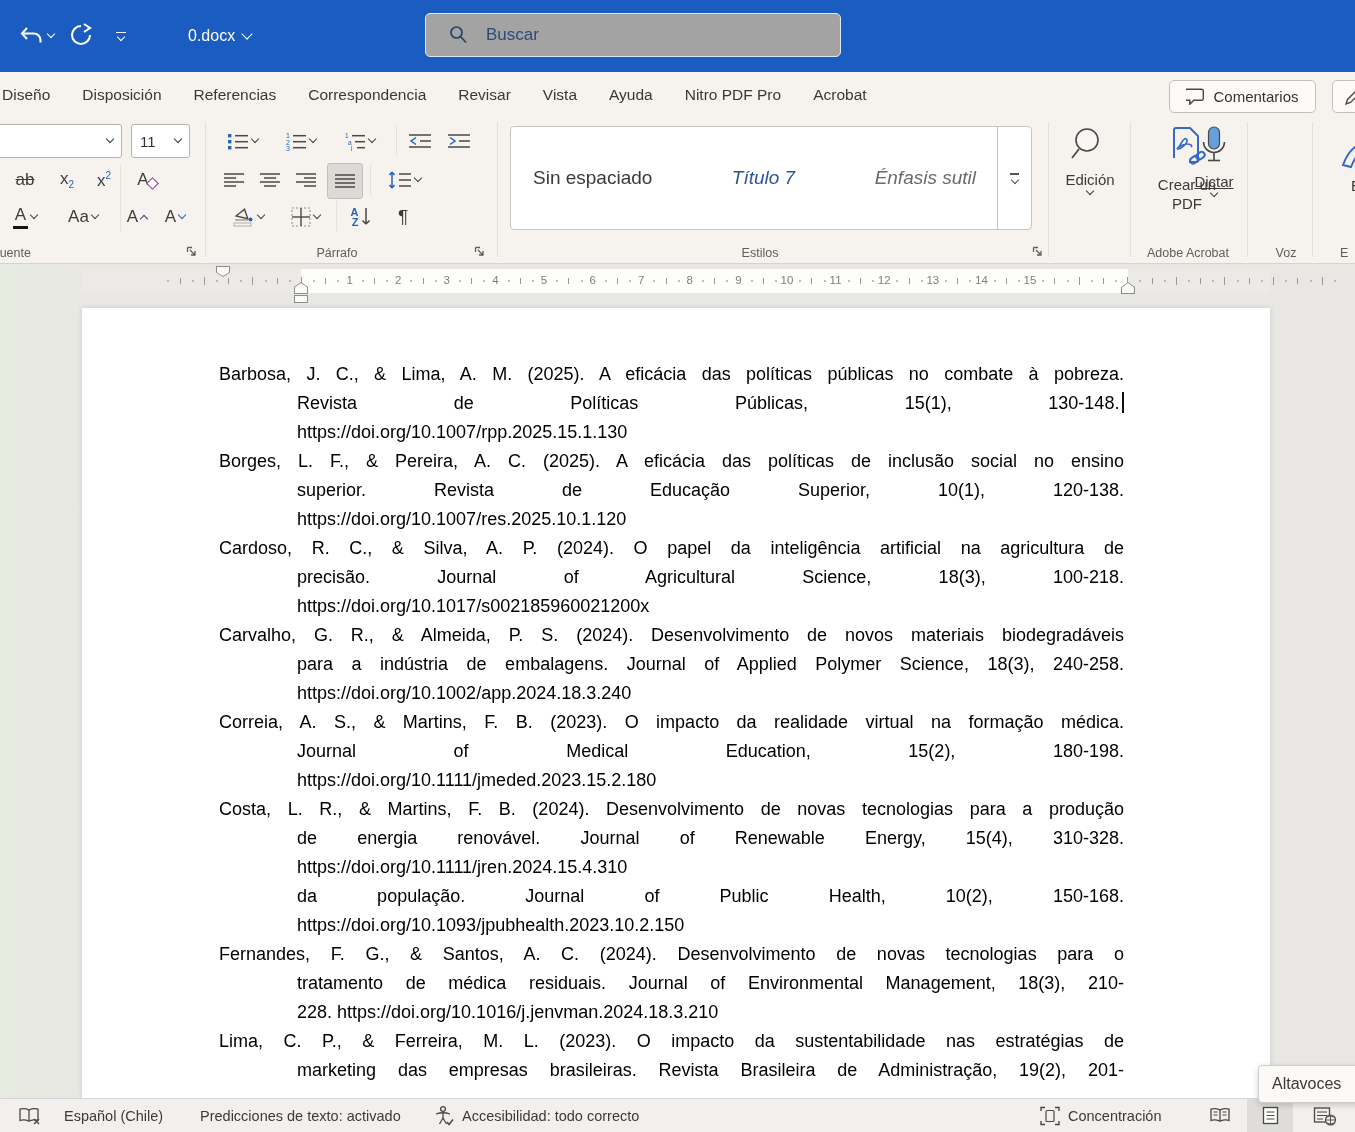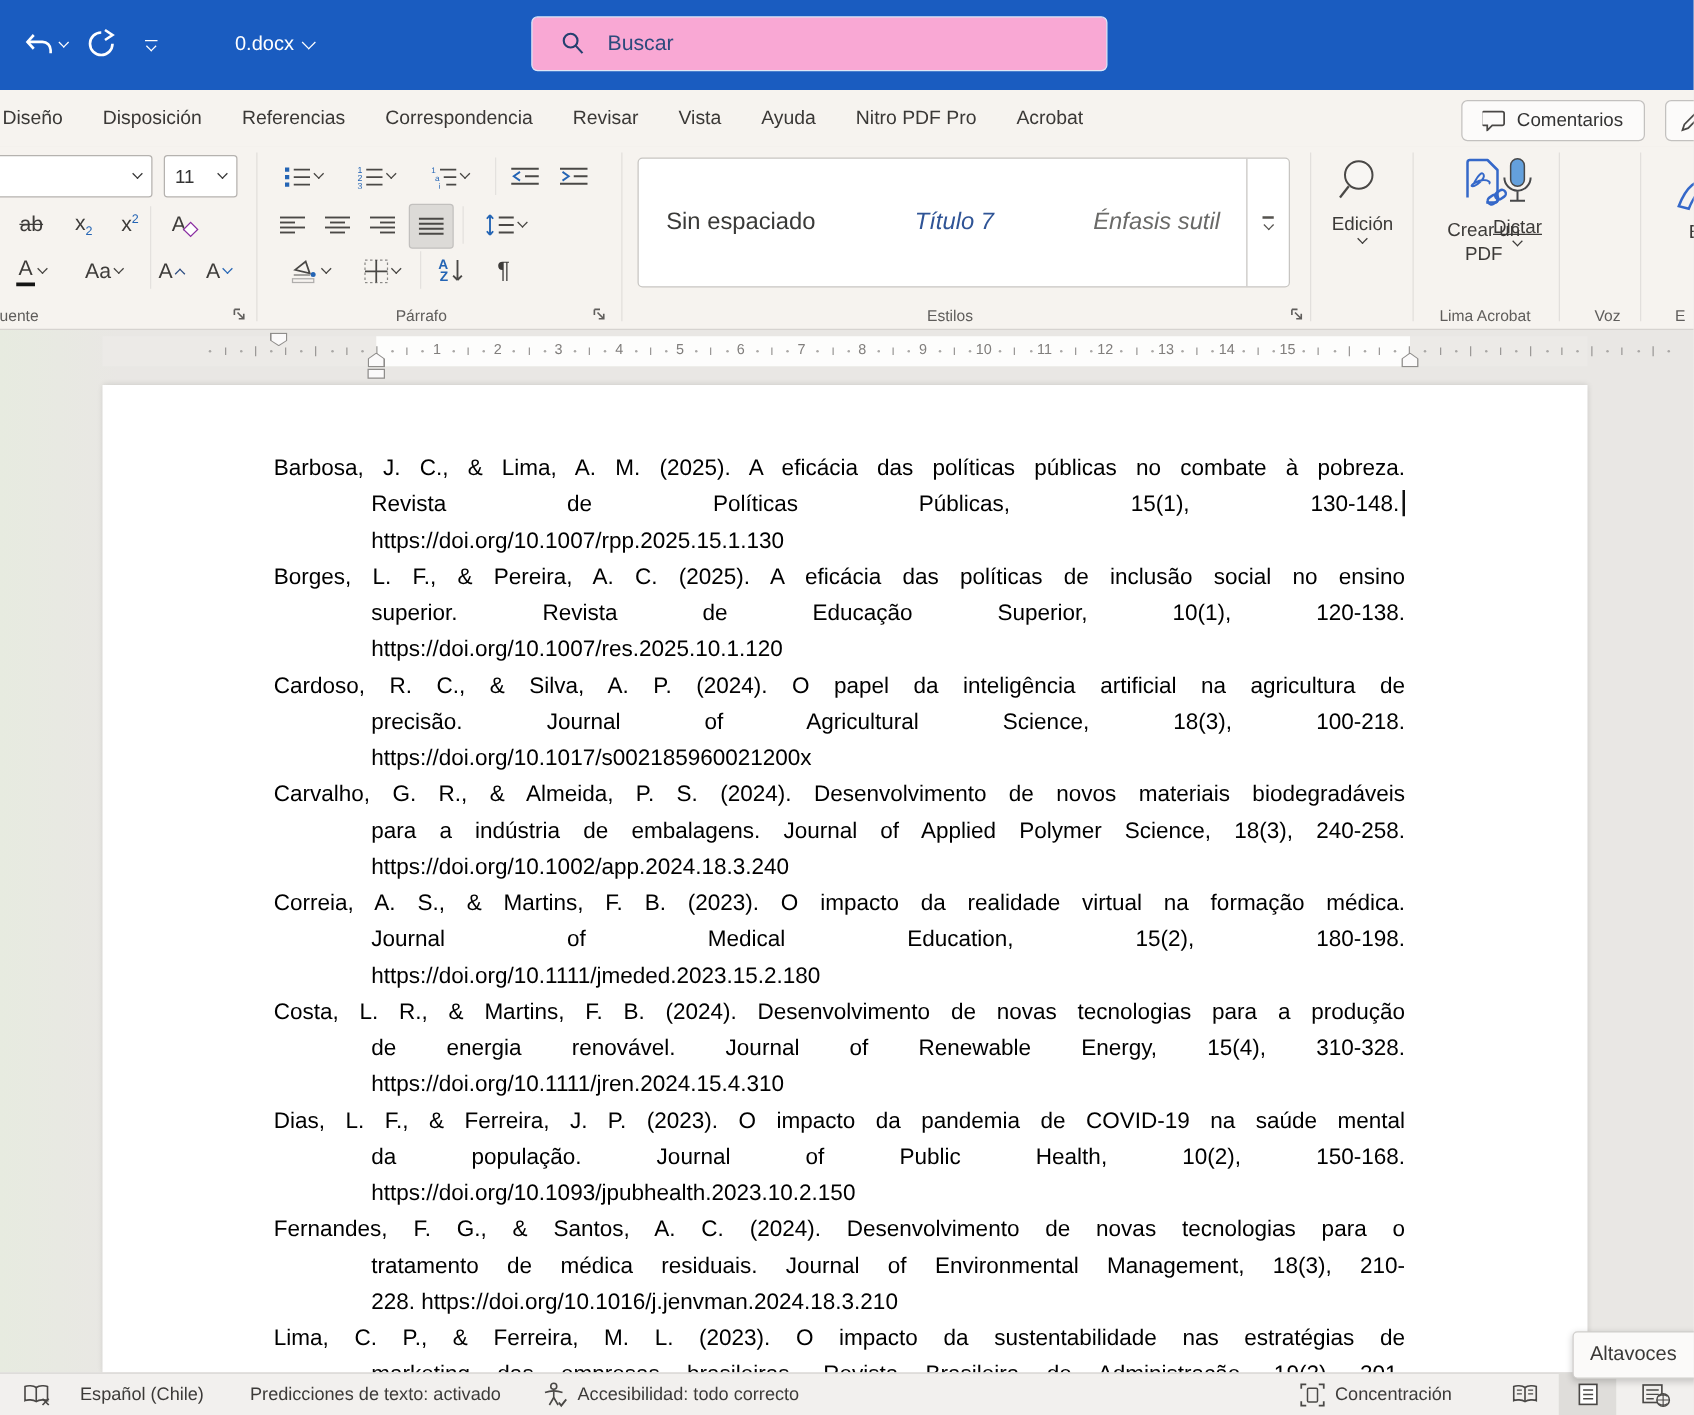"Buscar" #searchbox { background: #f9a8d4 -> #a3a3a3; width: 461px -> 416px }
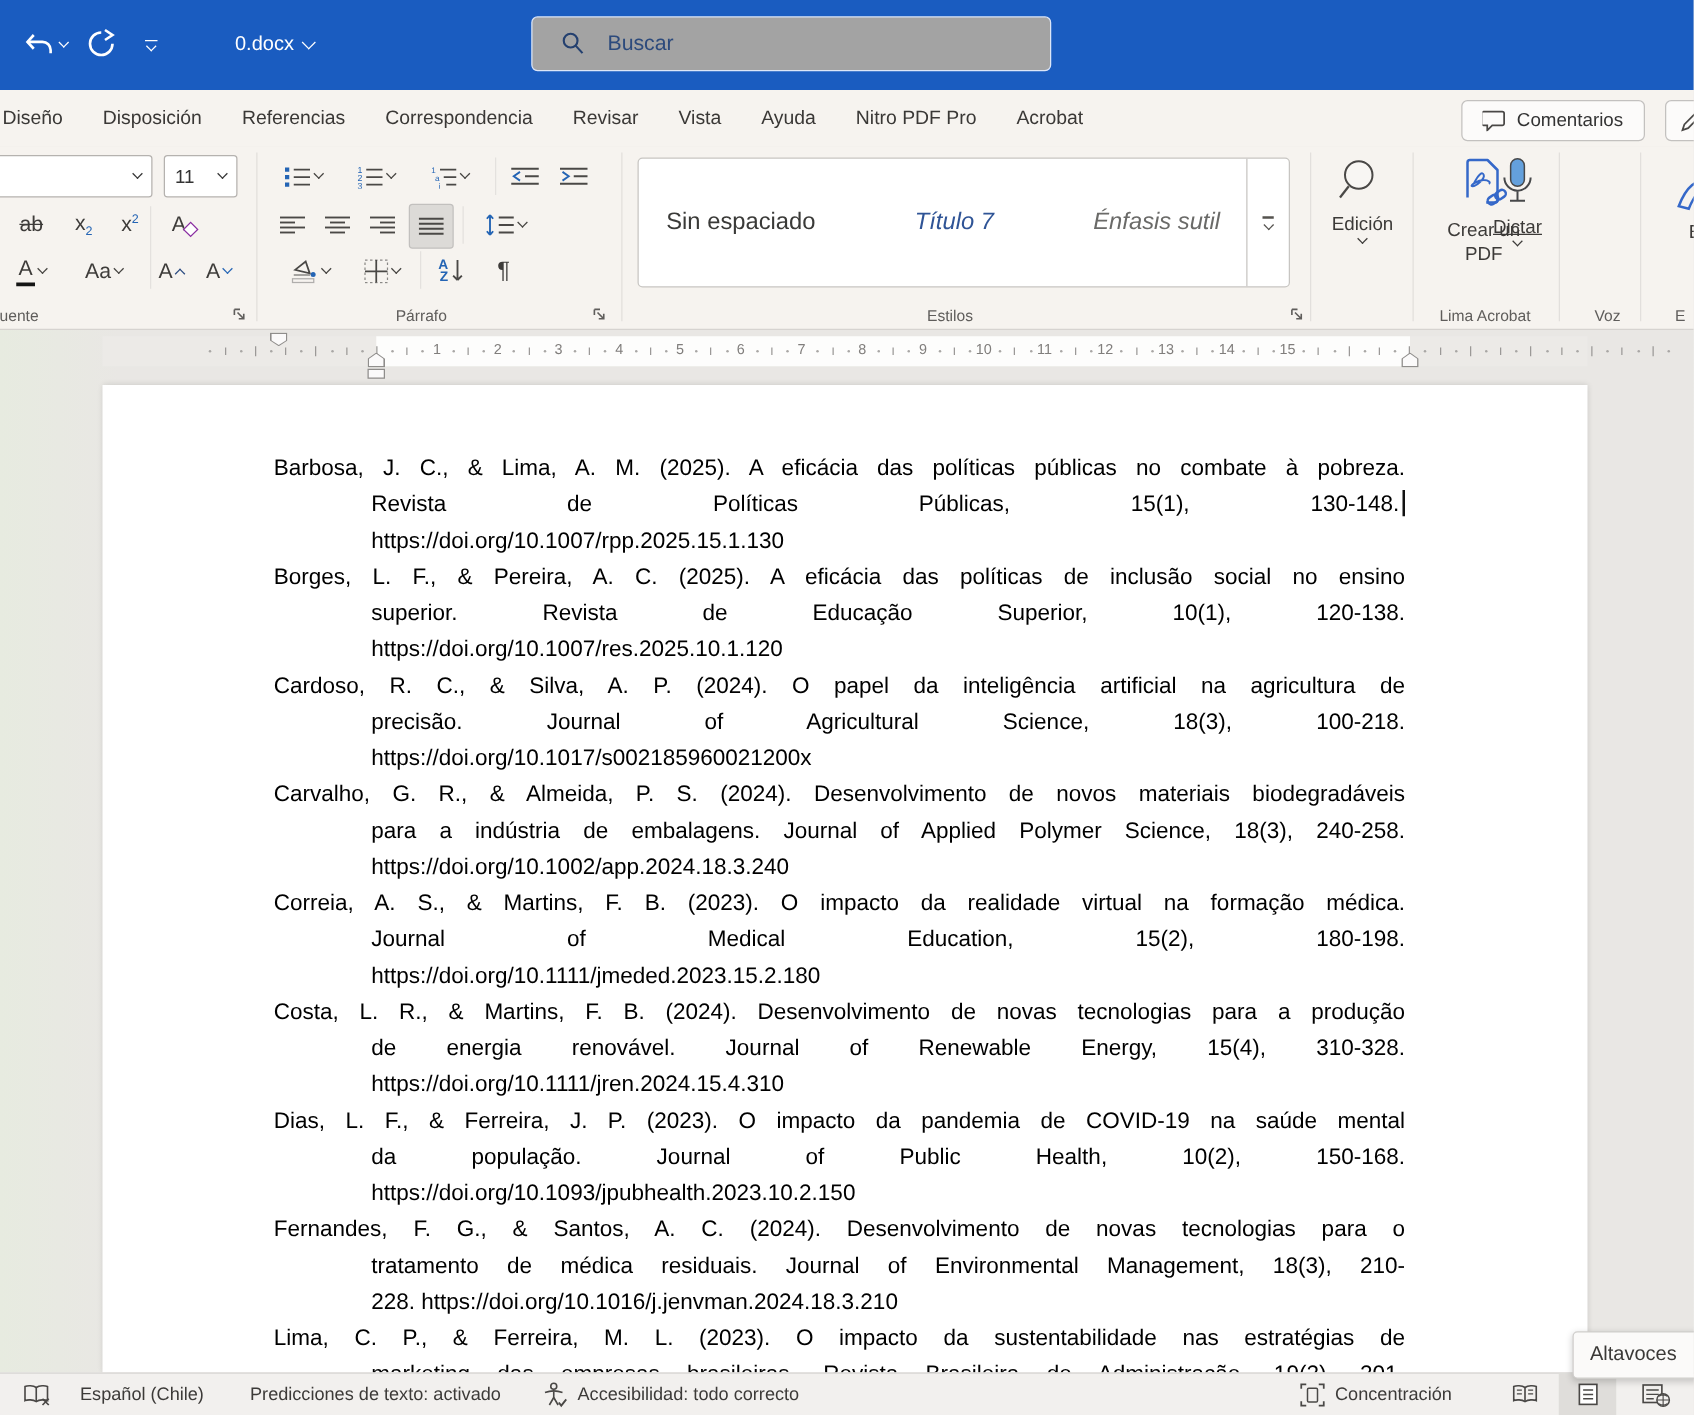"Lima Acrobat" div.glabel { text: Lima -> Adobe }
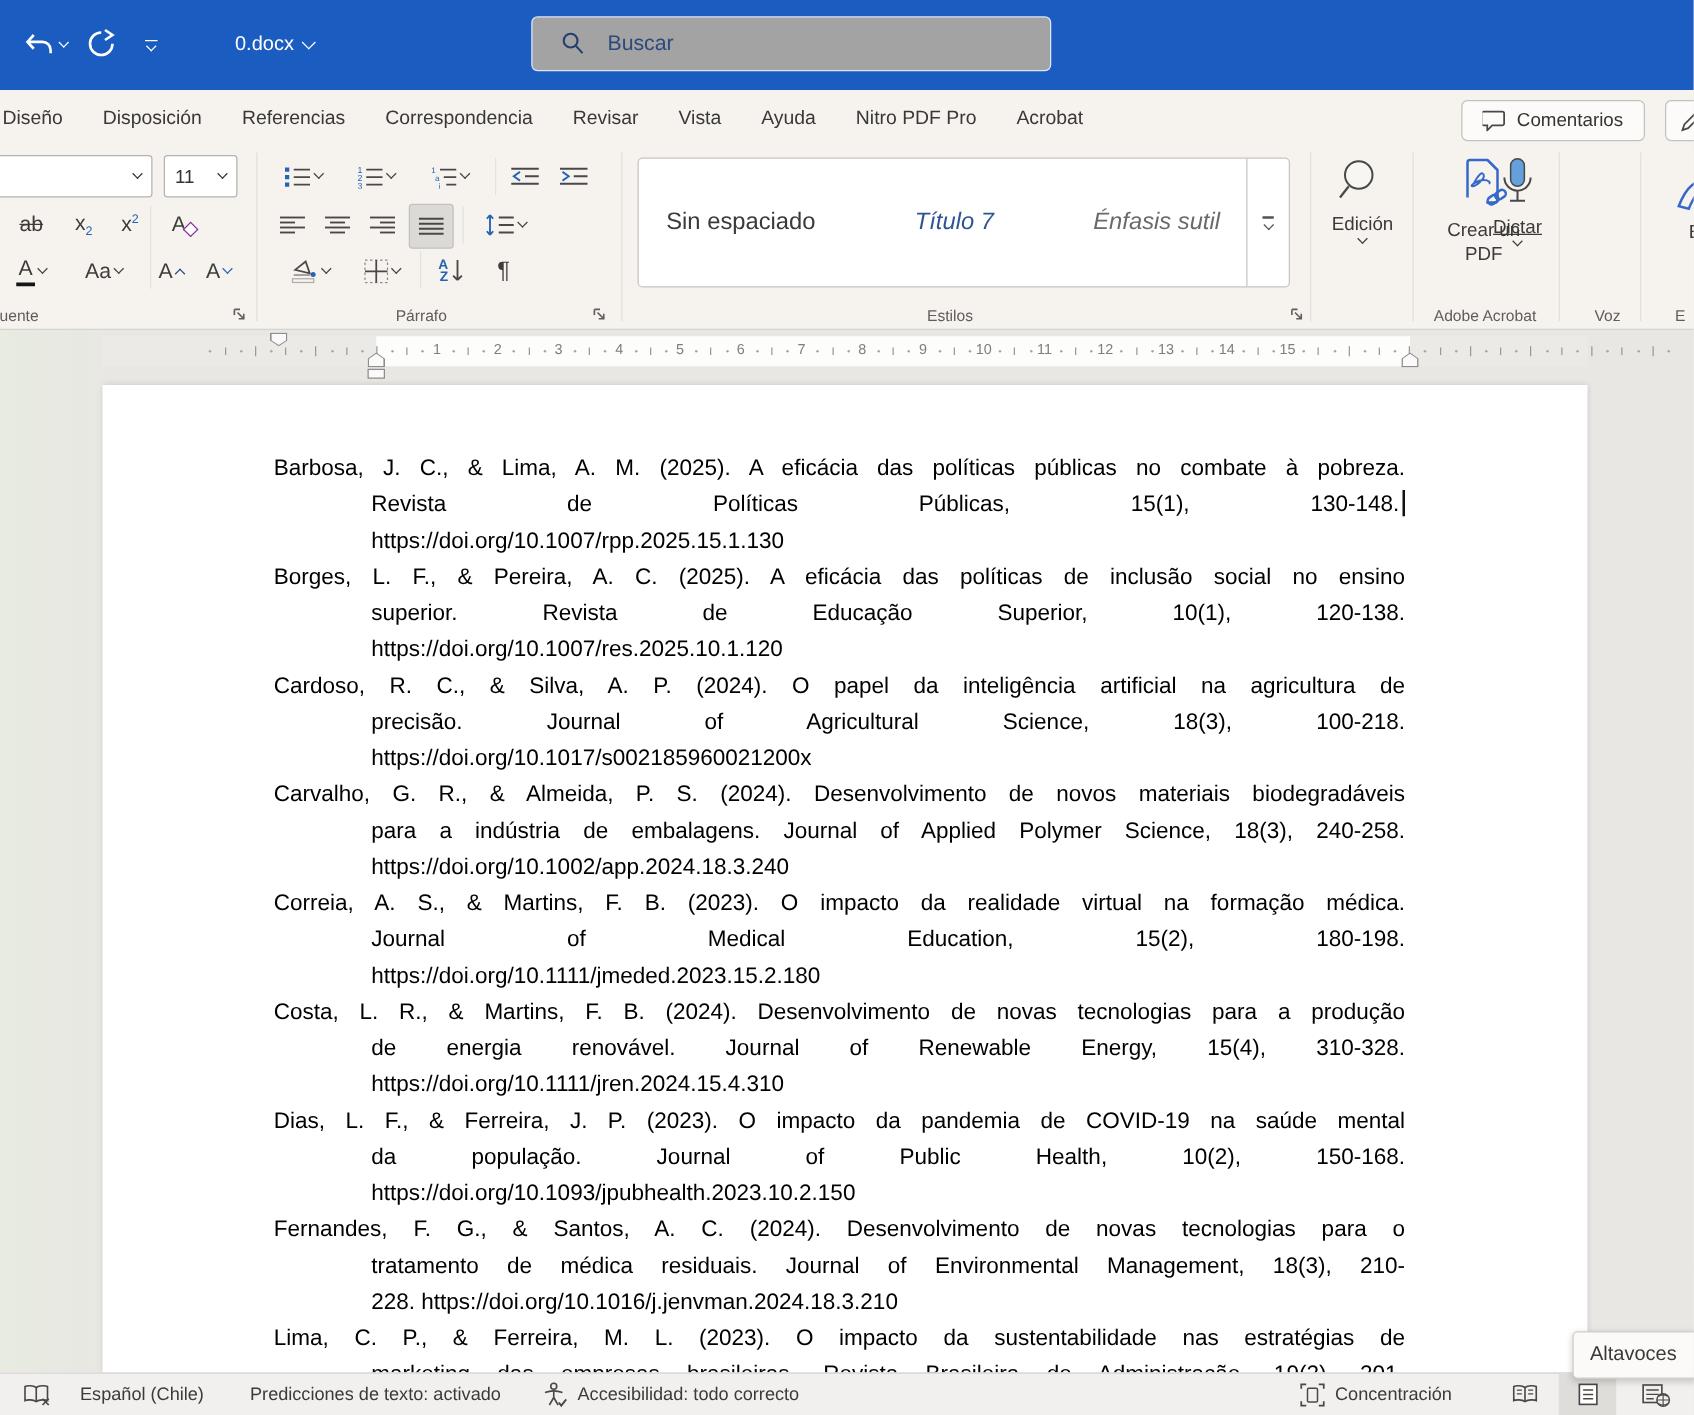"Dias, L. F., & Ferreira," div.dline { html: <div><span>Dias, L. F., &amp; Ferreira, J. P. (2023). O impacto da pandemia de COVID-19 na saúde mental</span></div> -> none }
